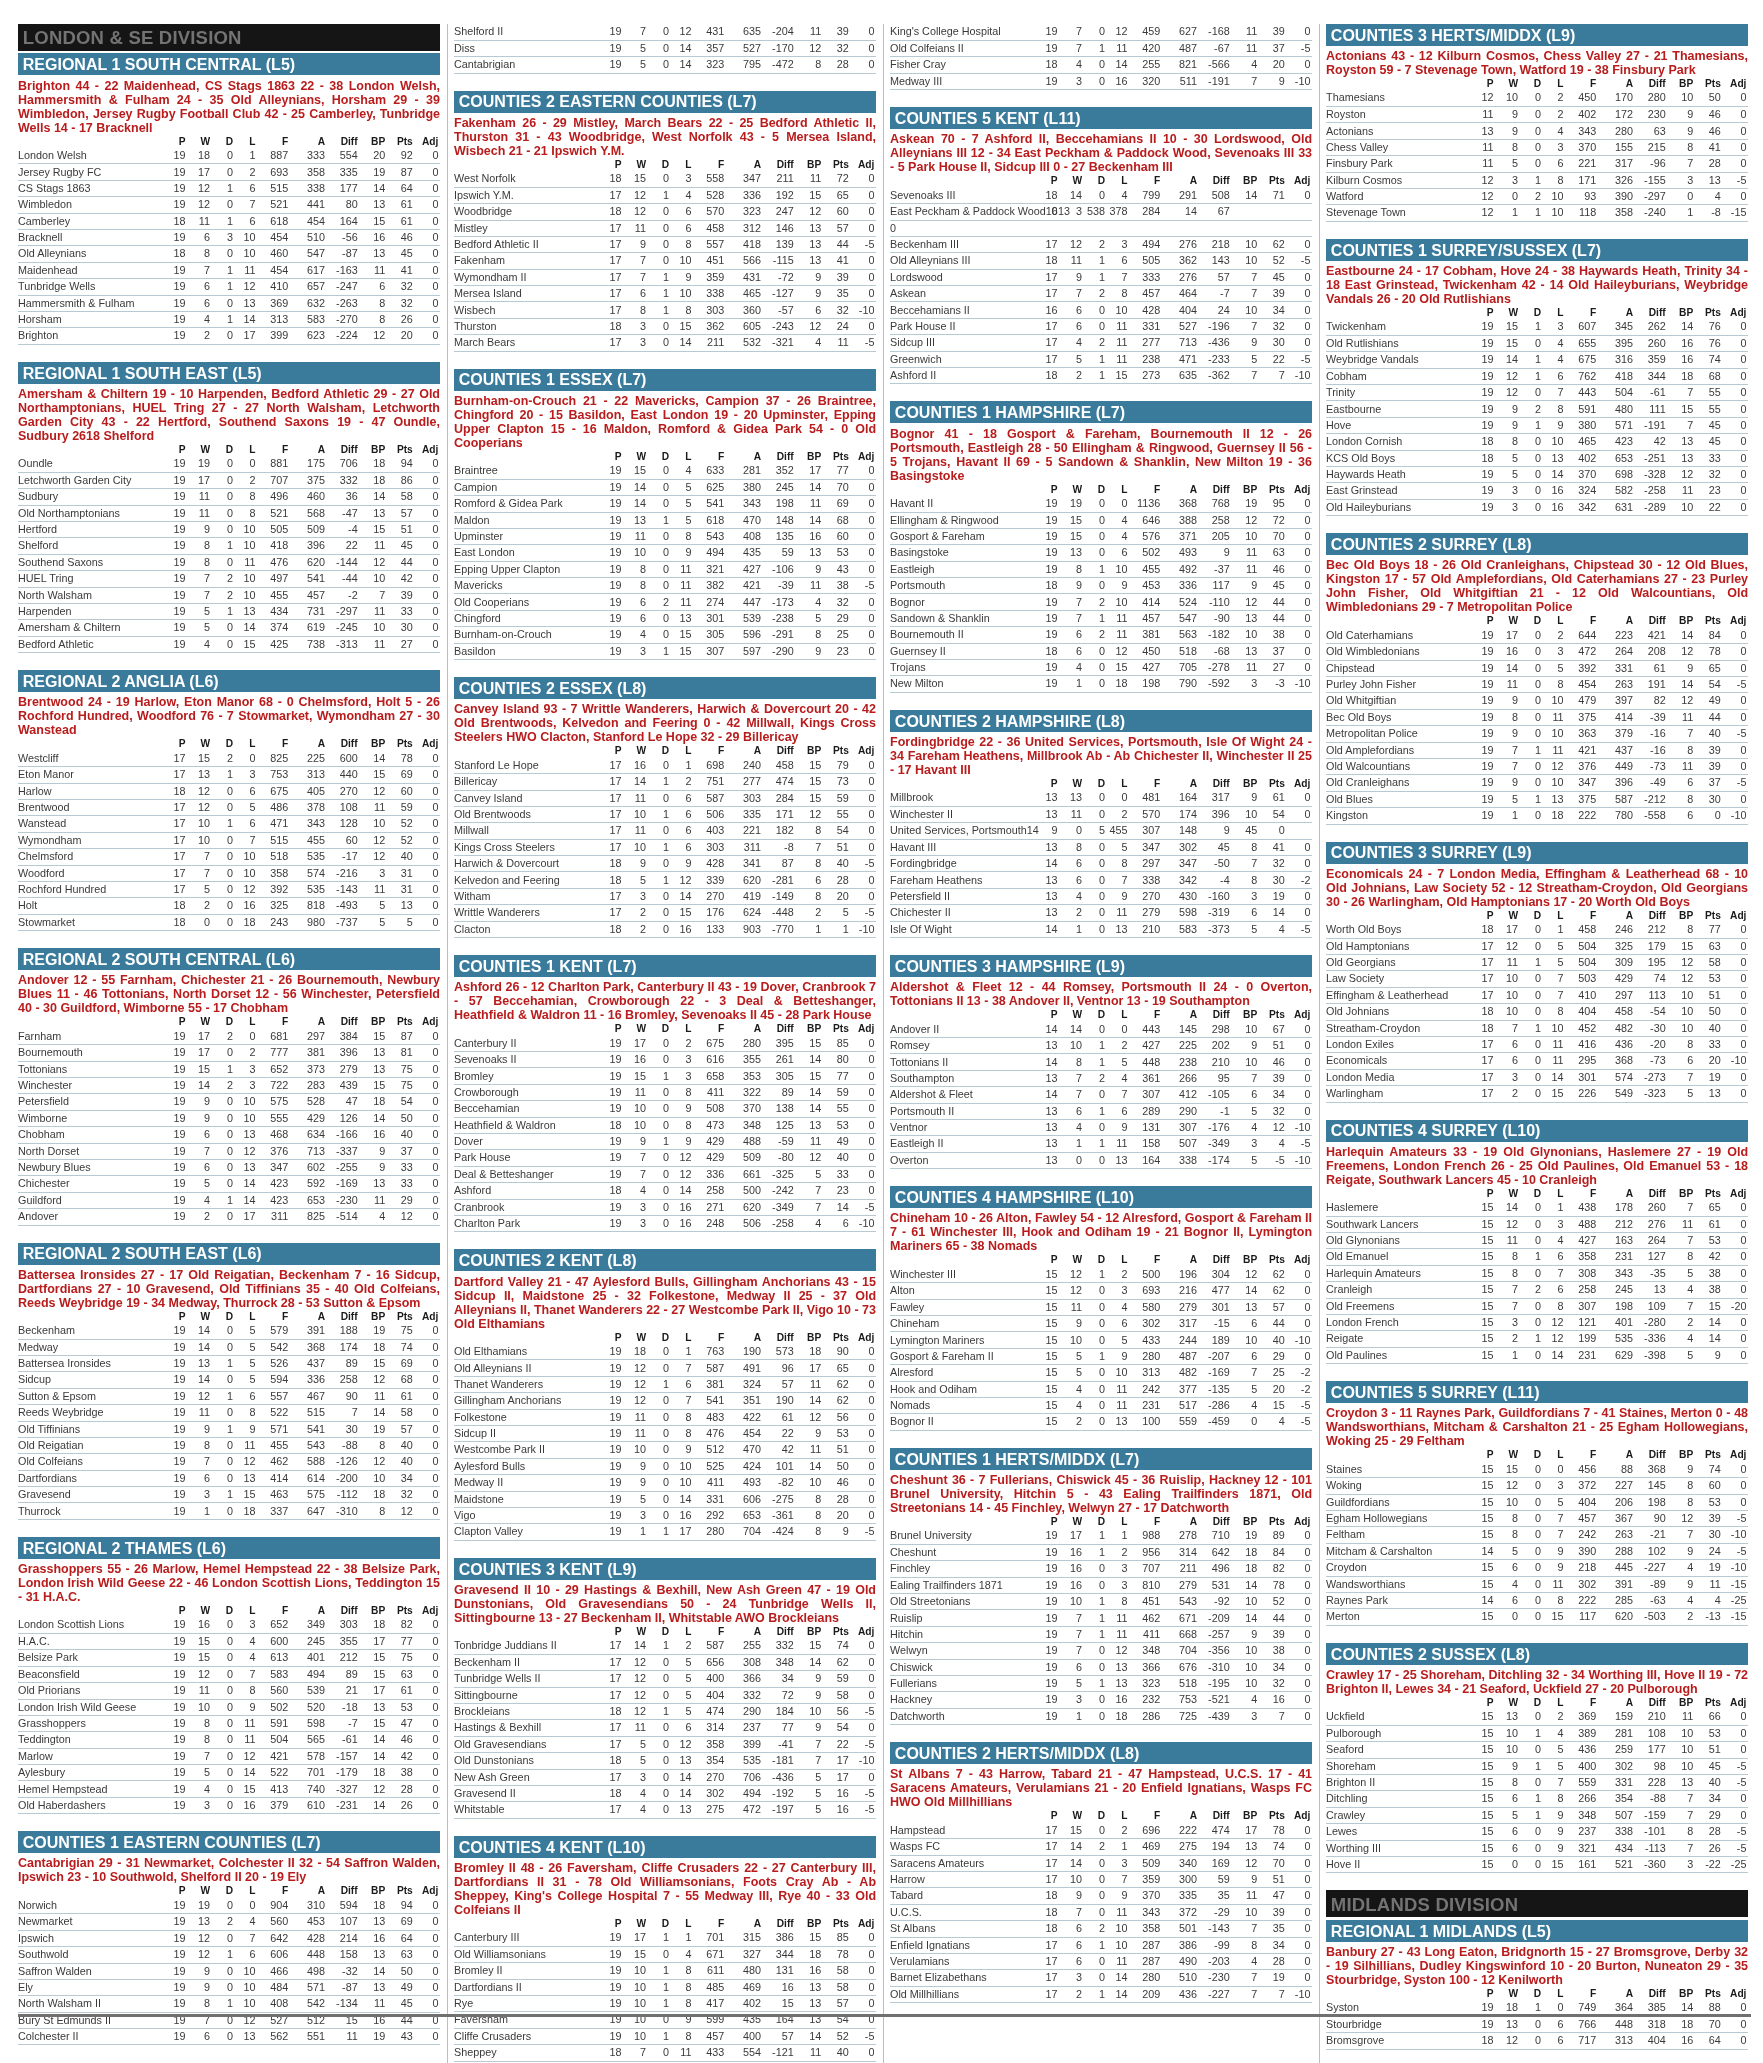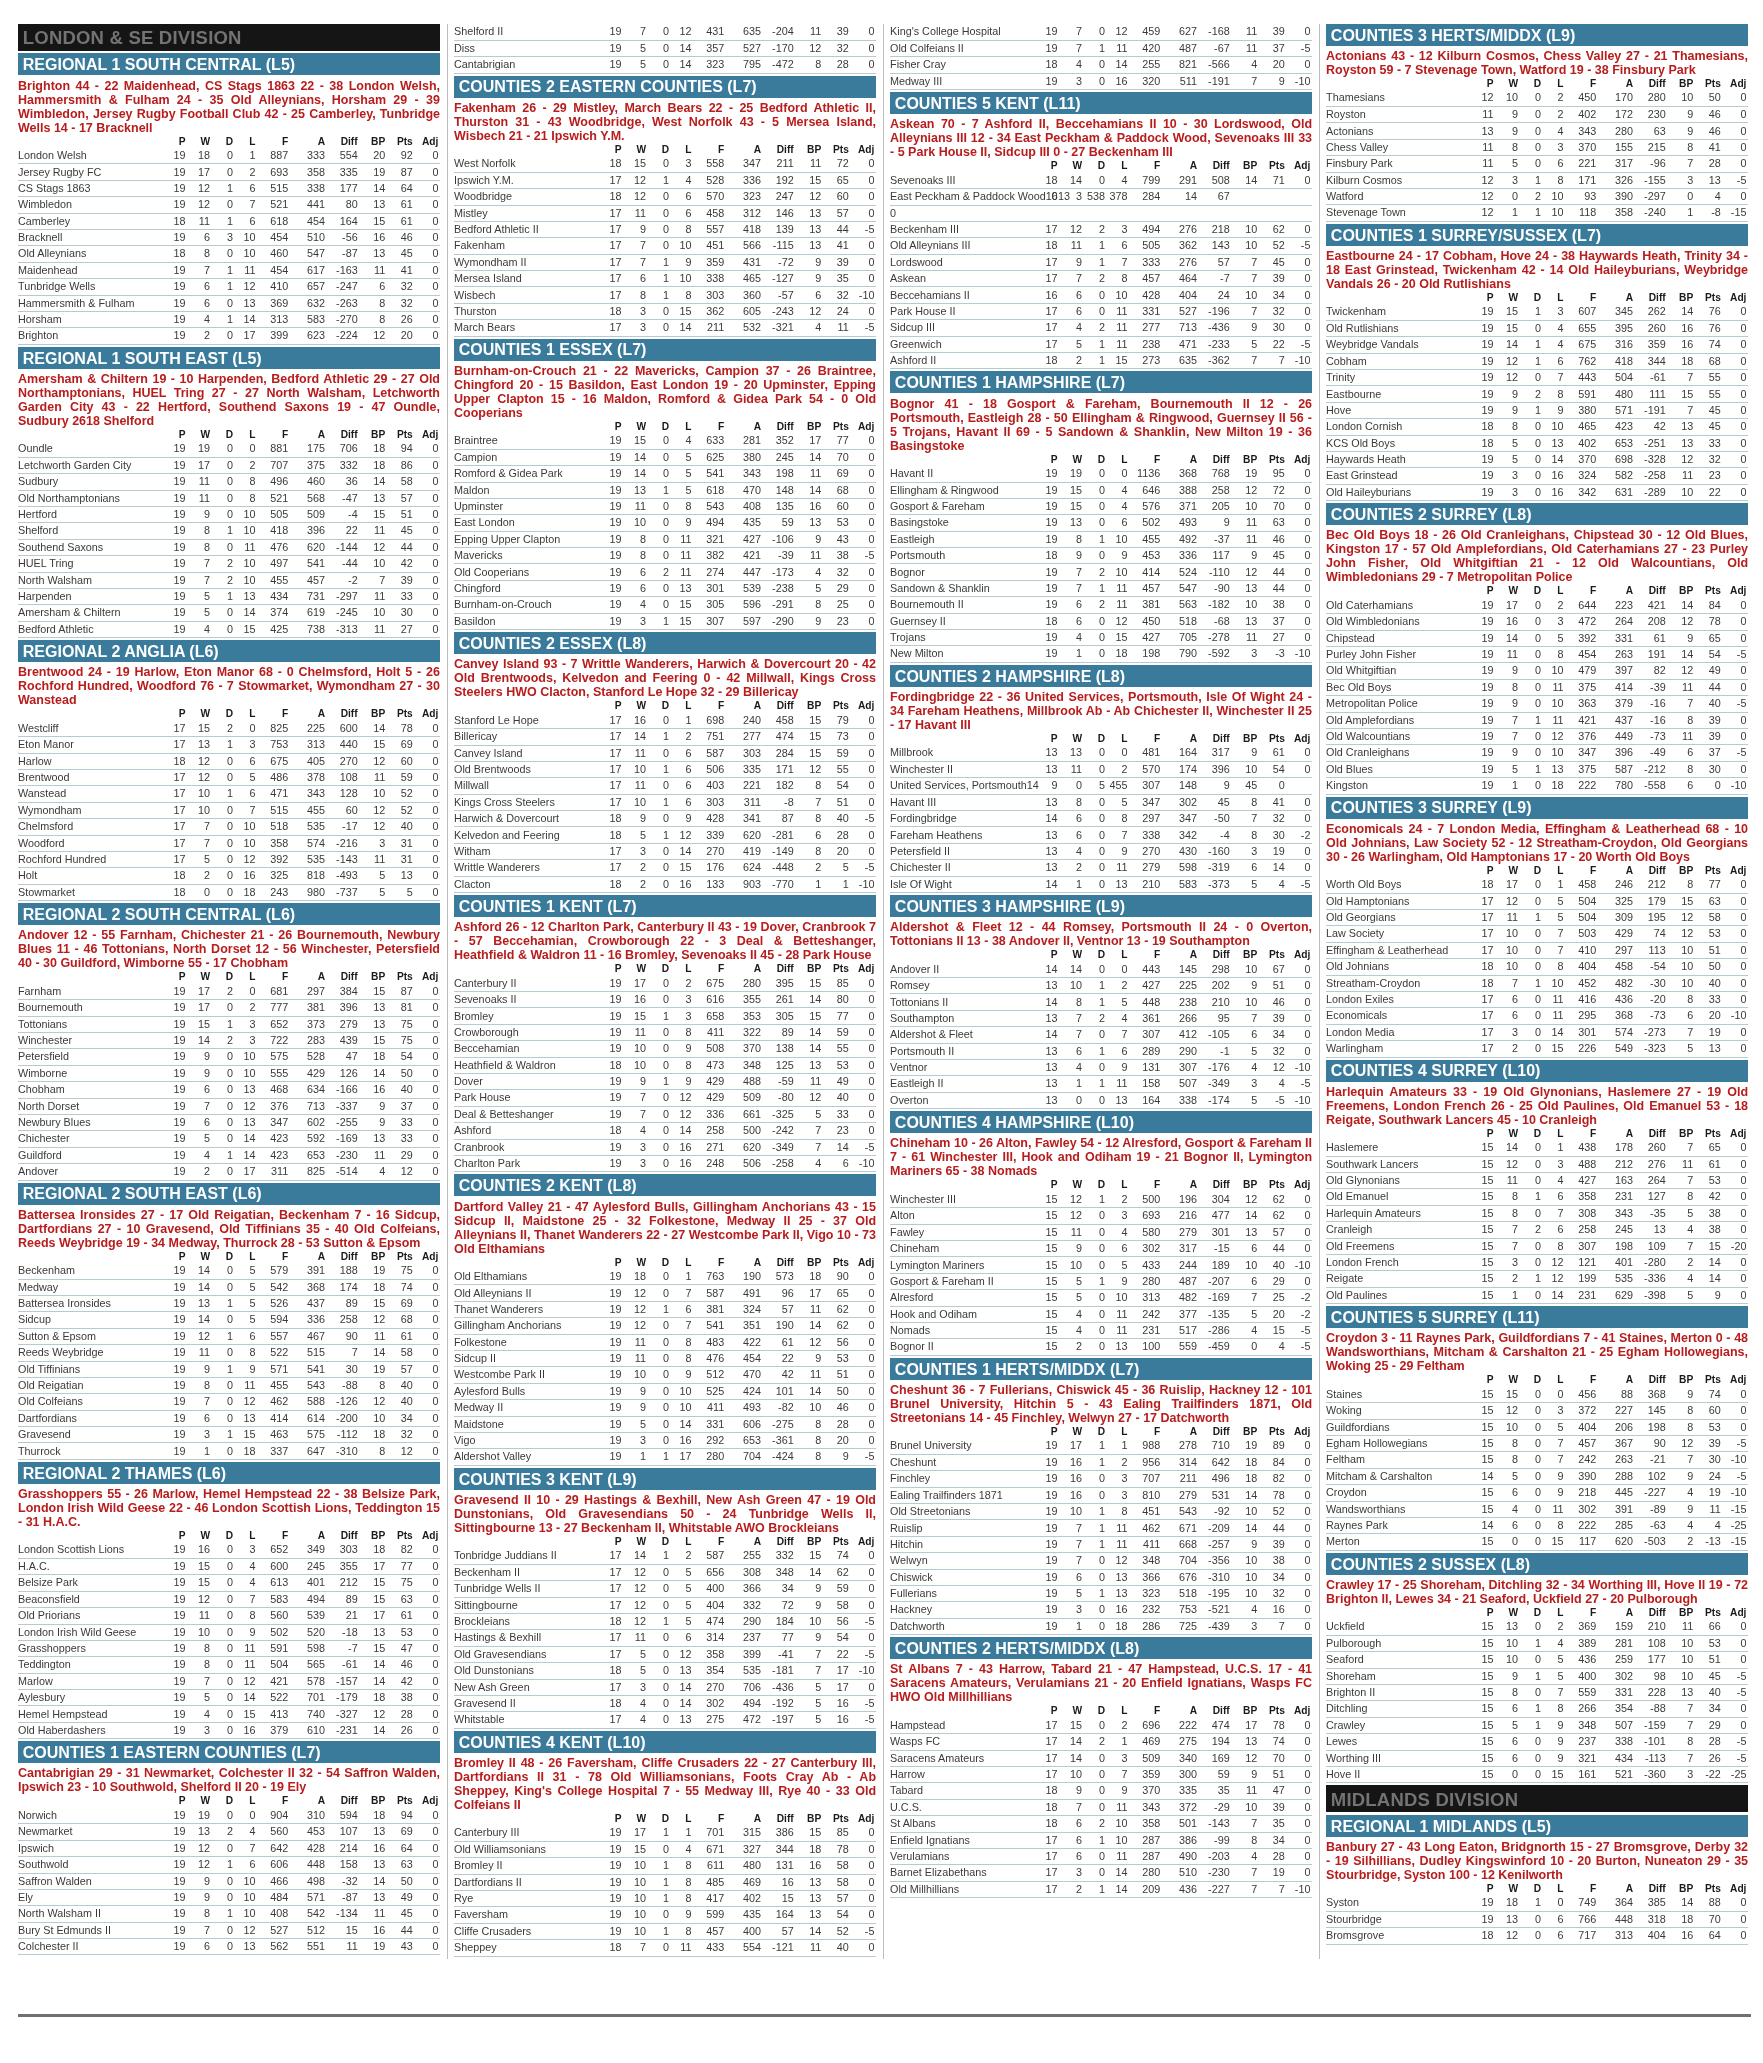"Shelford II" .league { margin-bottom: 2px -> 17px }
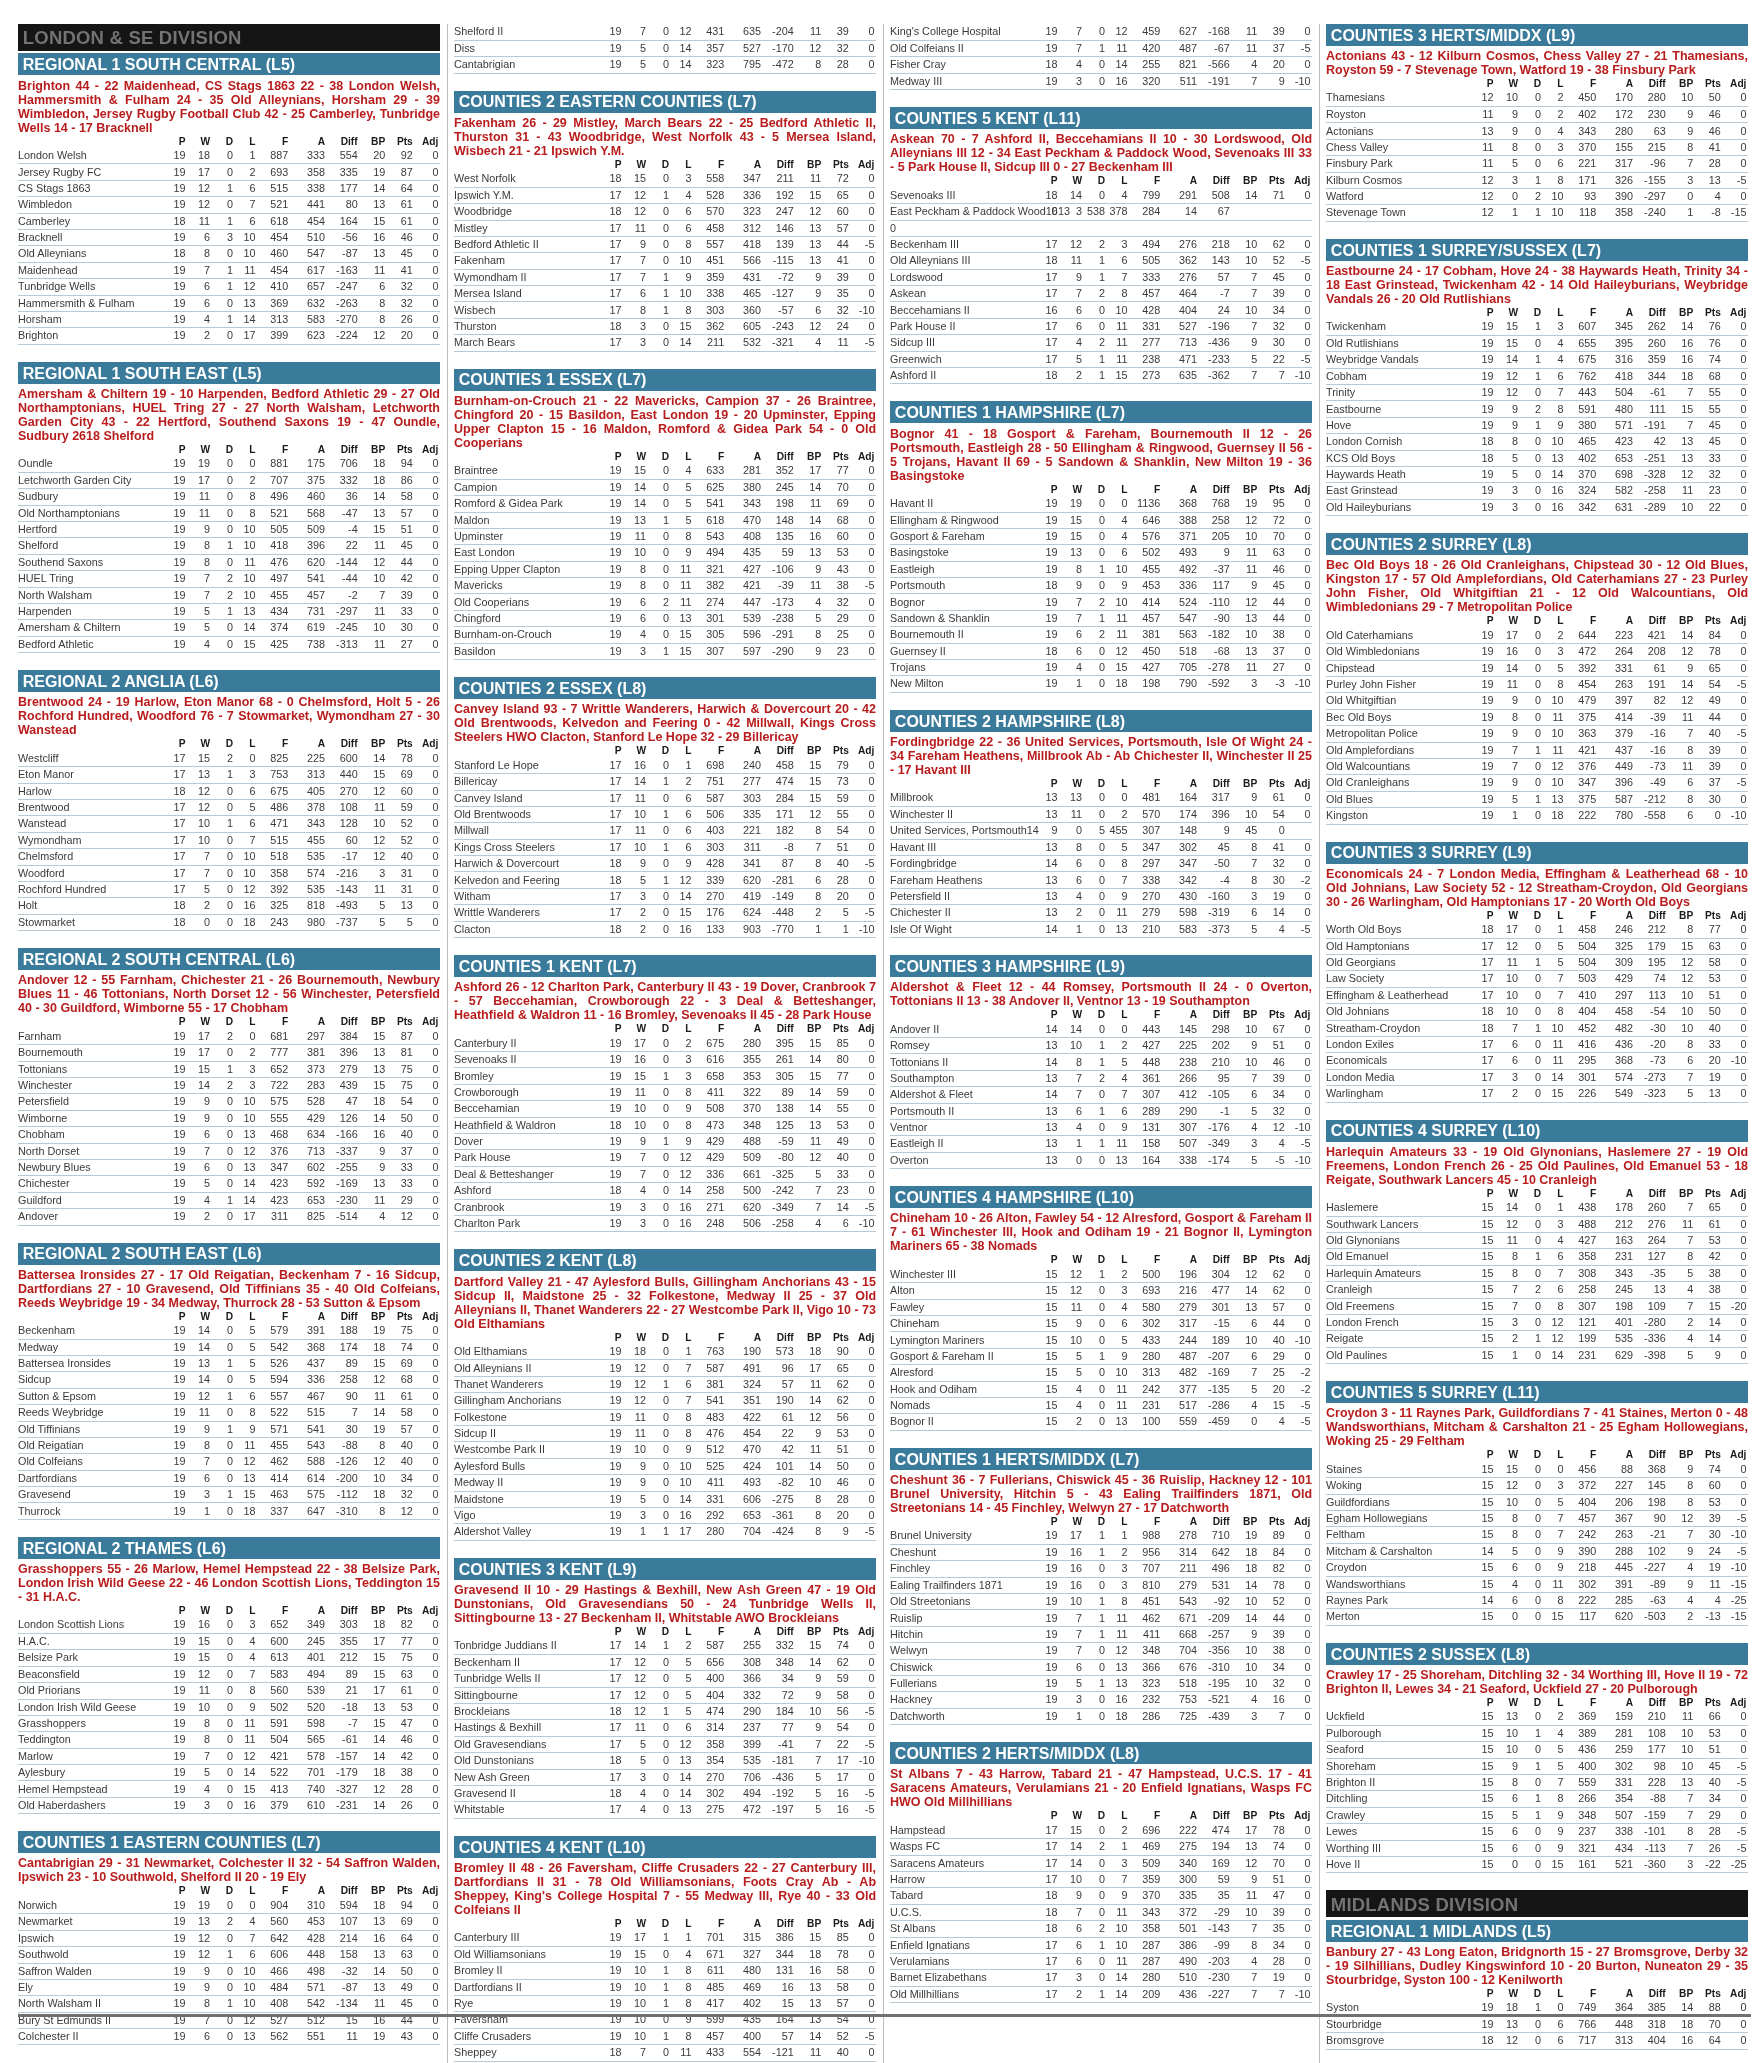"Aldershot Valley" td.team { text: Aldershot -> Clapton }
